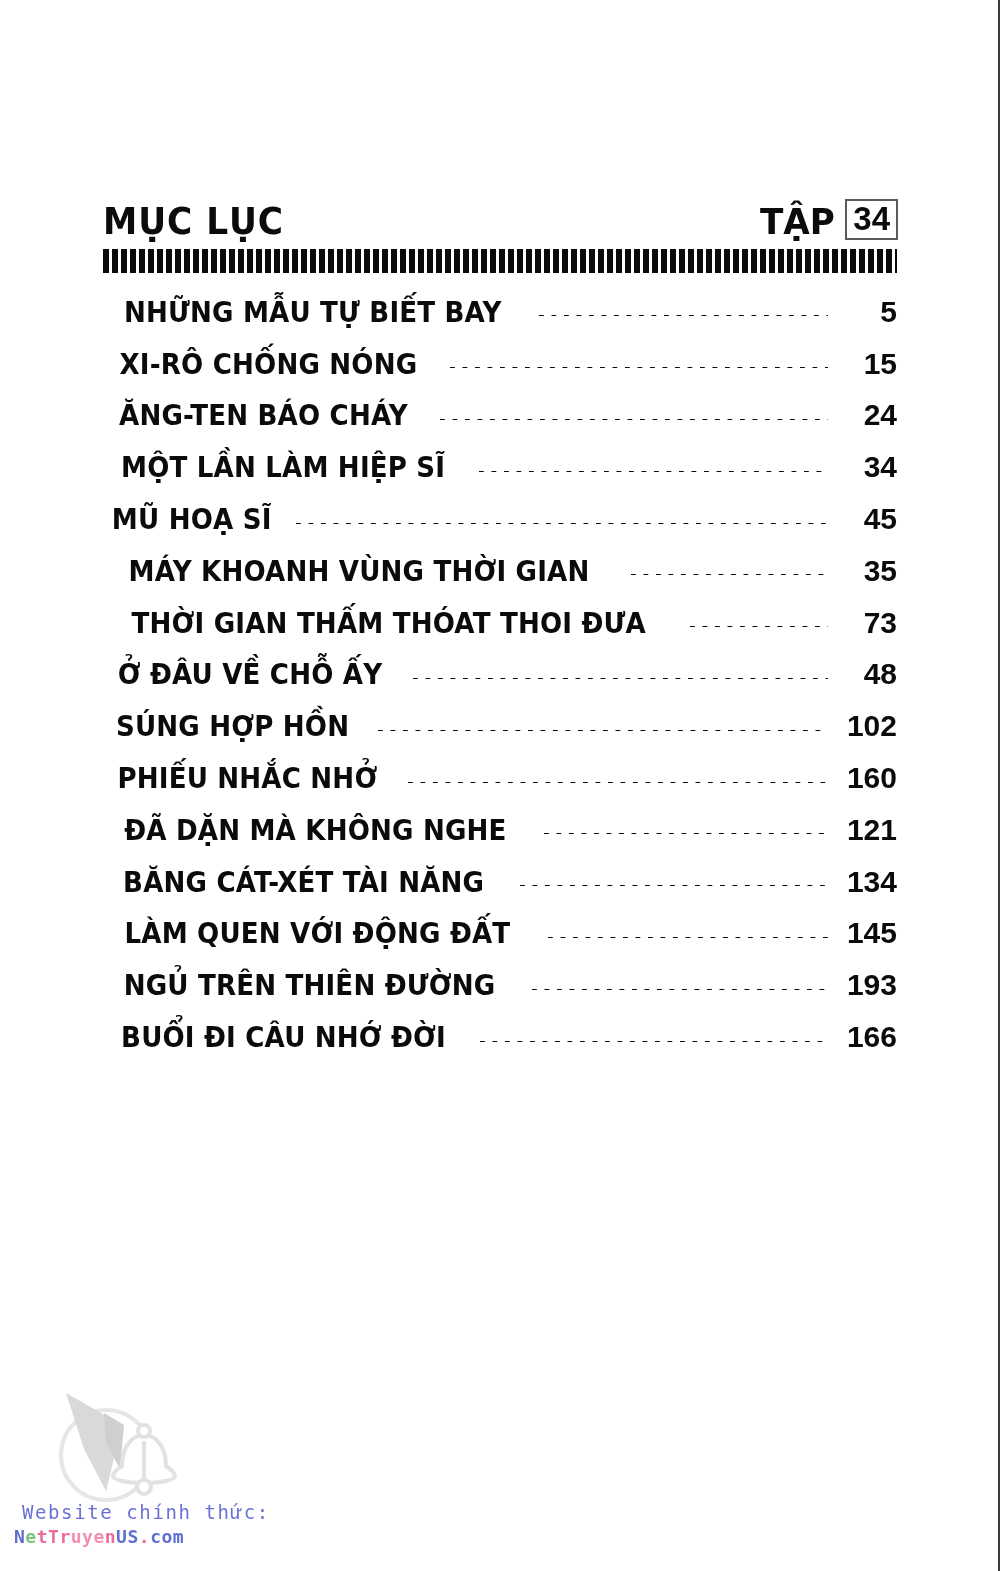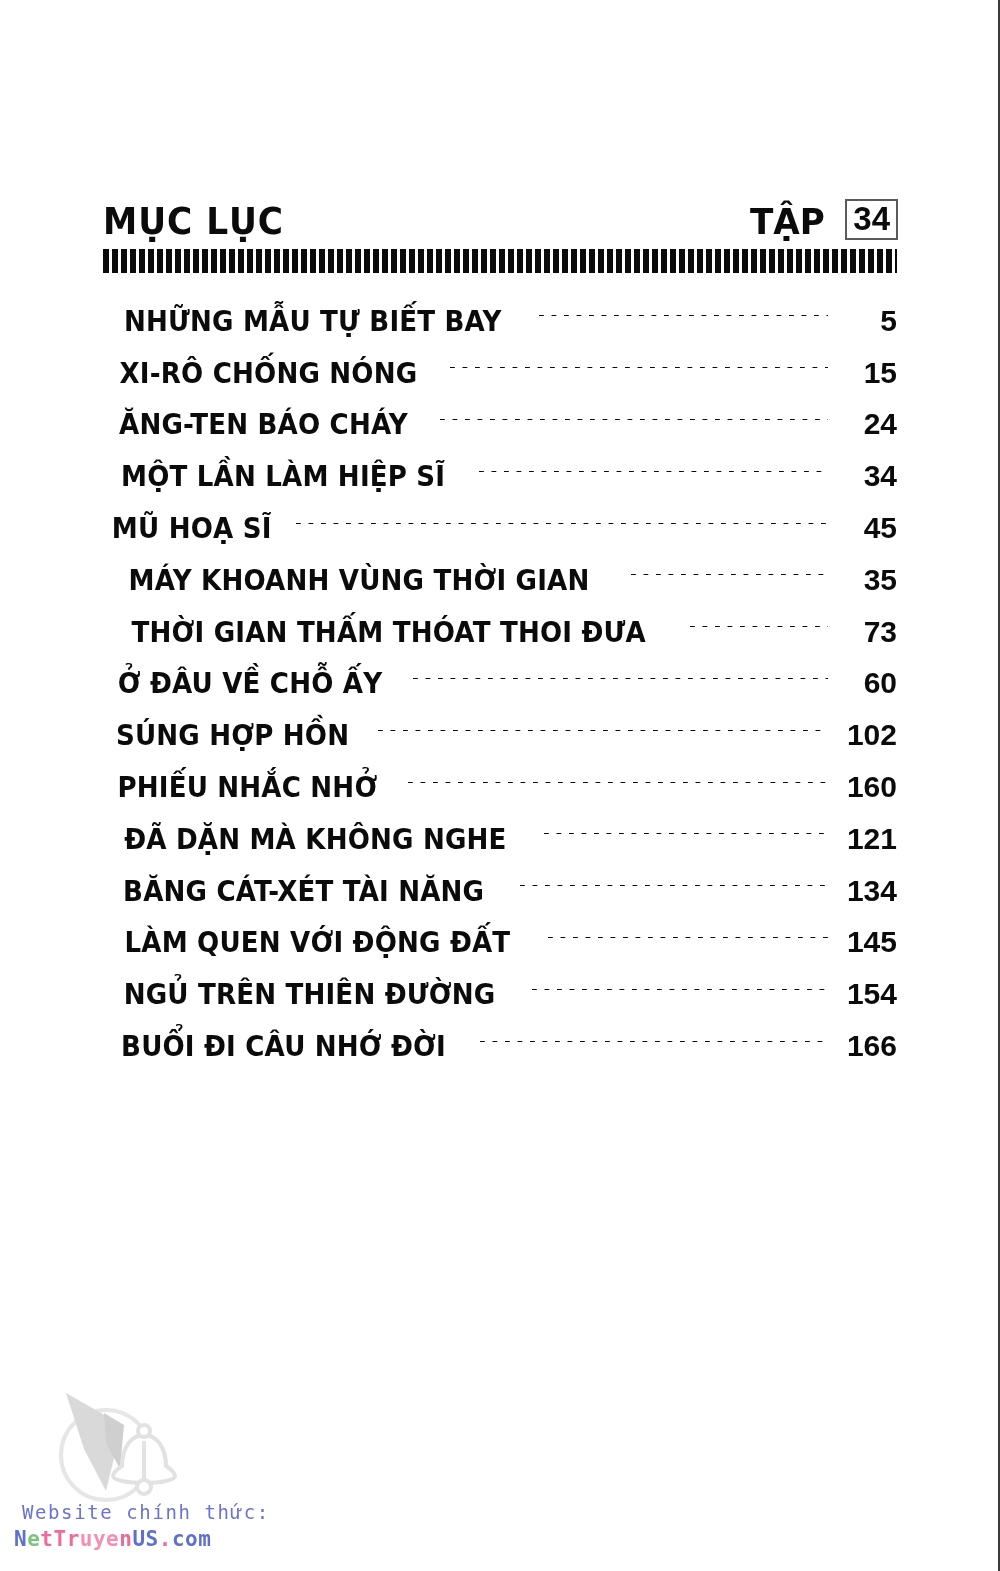"TẬP" #volume-group { gap: 20px -> 10px }
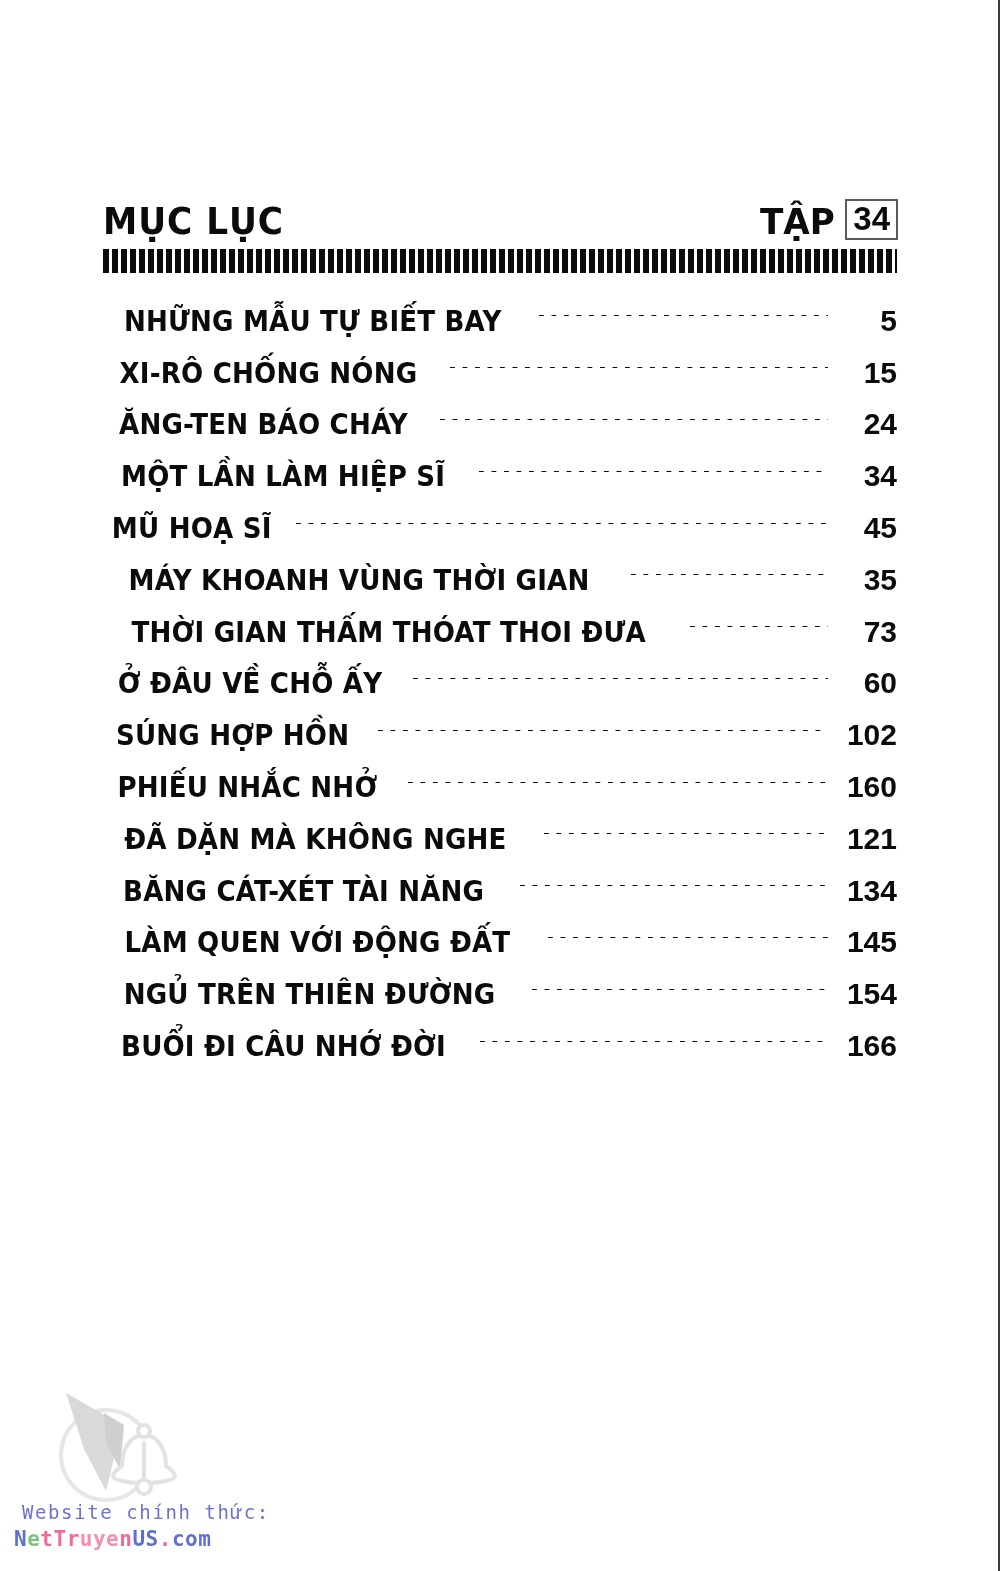"NHỮNG MẪU TỰ BIẾT BAY" .toc-row { align-items: flex-end -> center }
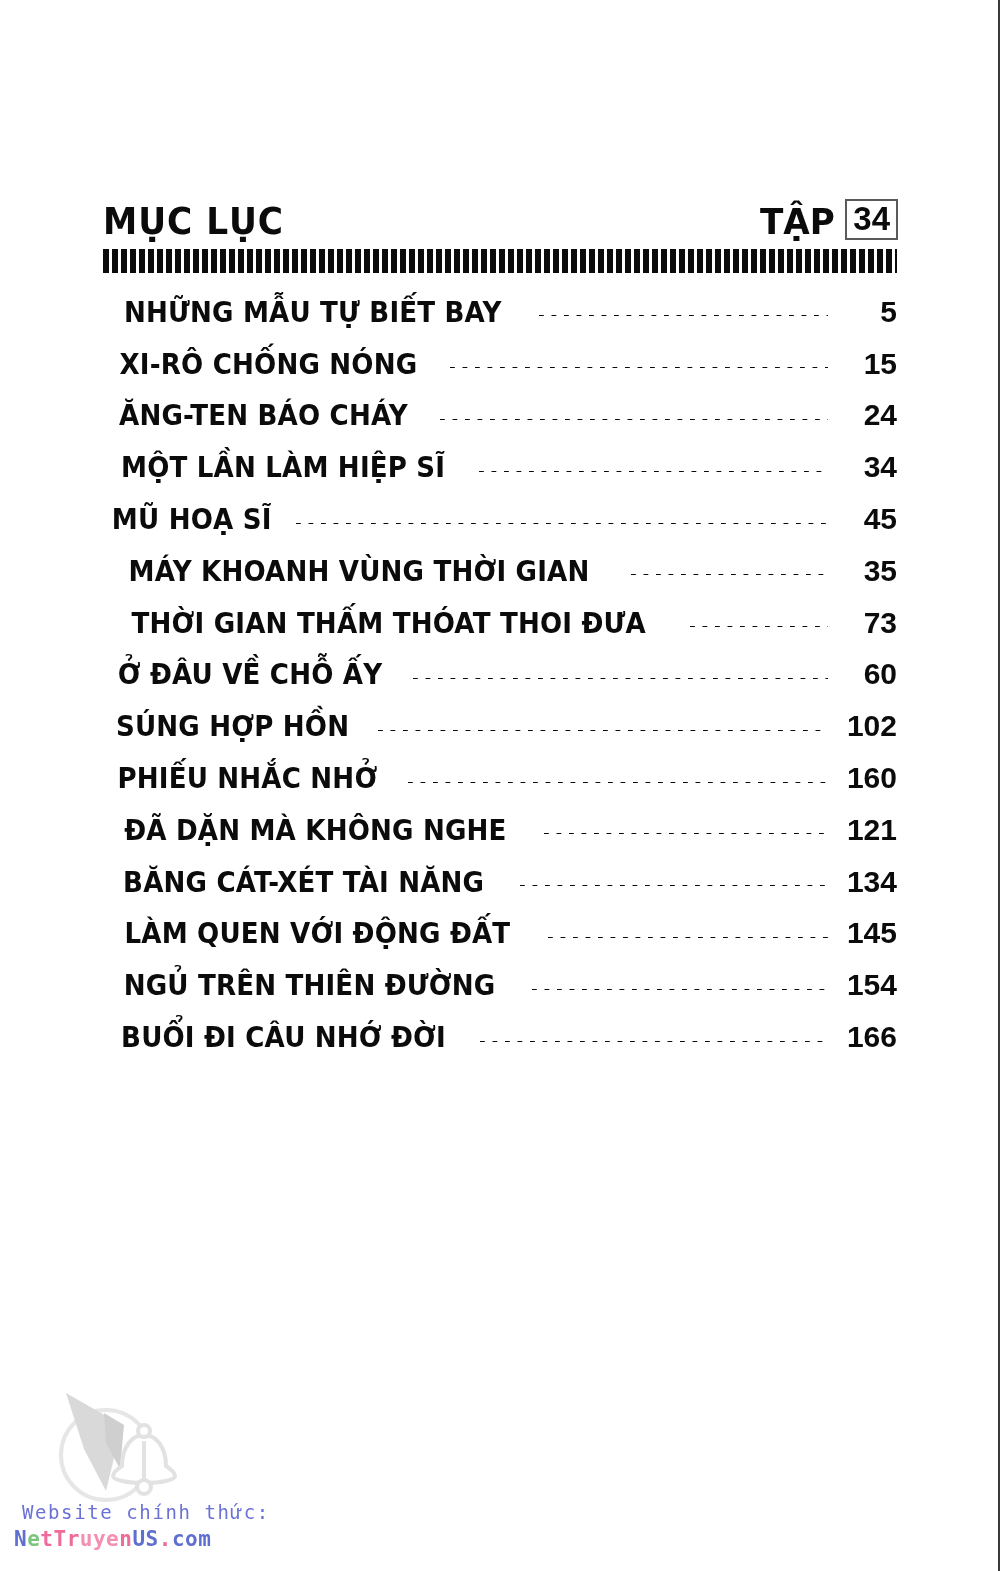"60" span.toc-page { text: 60 -> 48 }
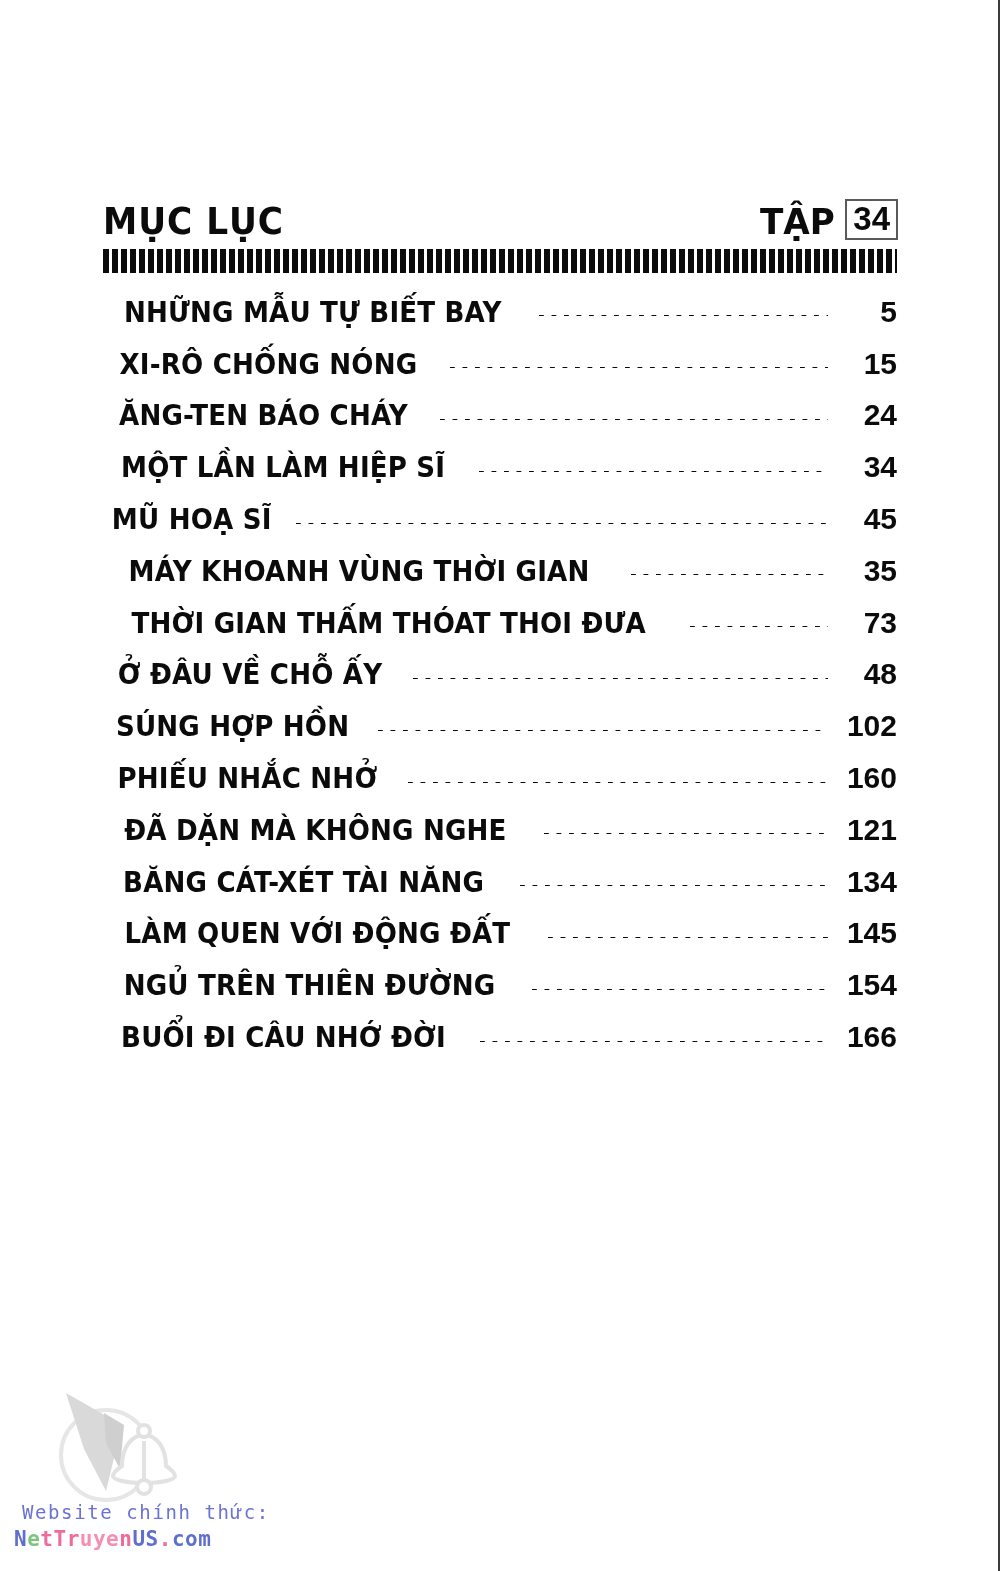"154" span.toc-page { text: 154 -> 193 }
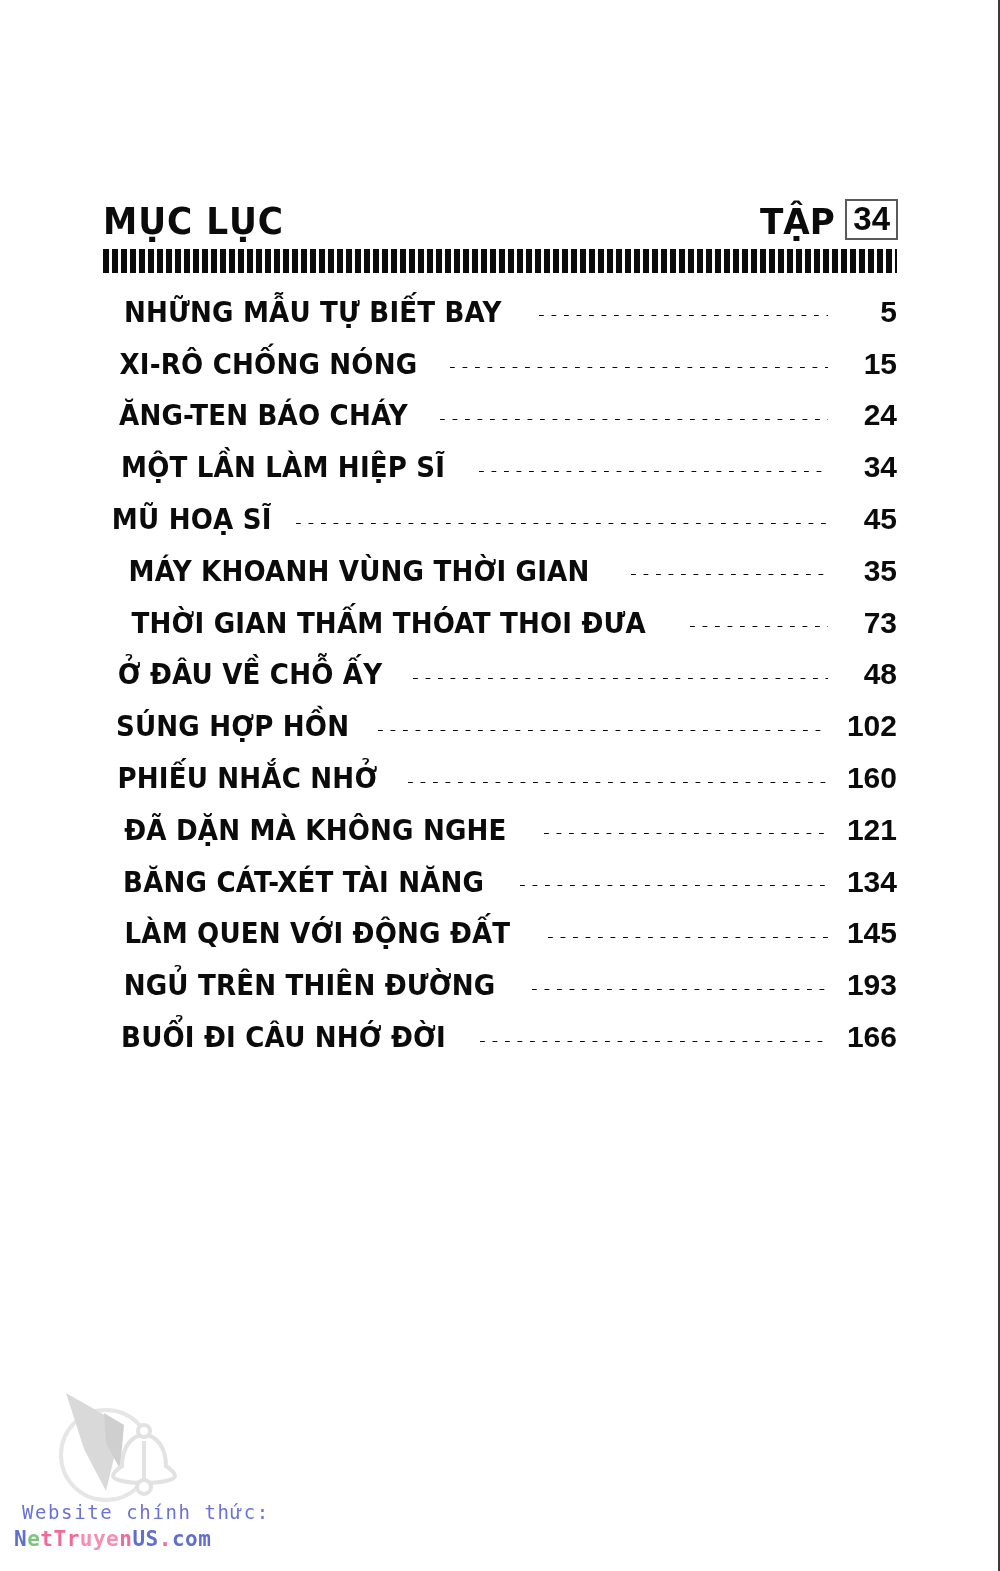"NetTruyenUS.com" #footer-brand { font-size: 21px -> 18px }
